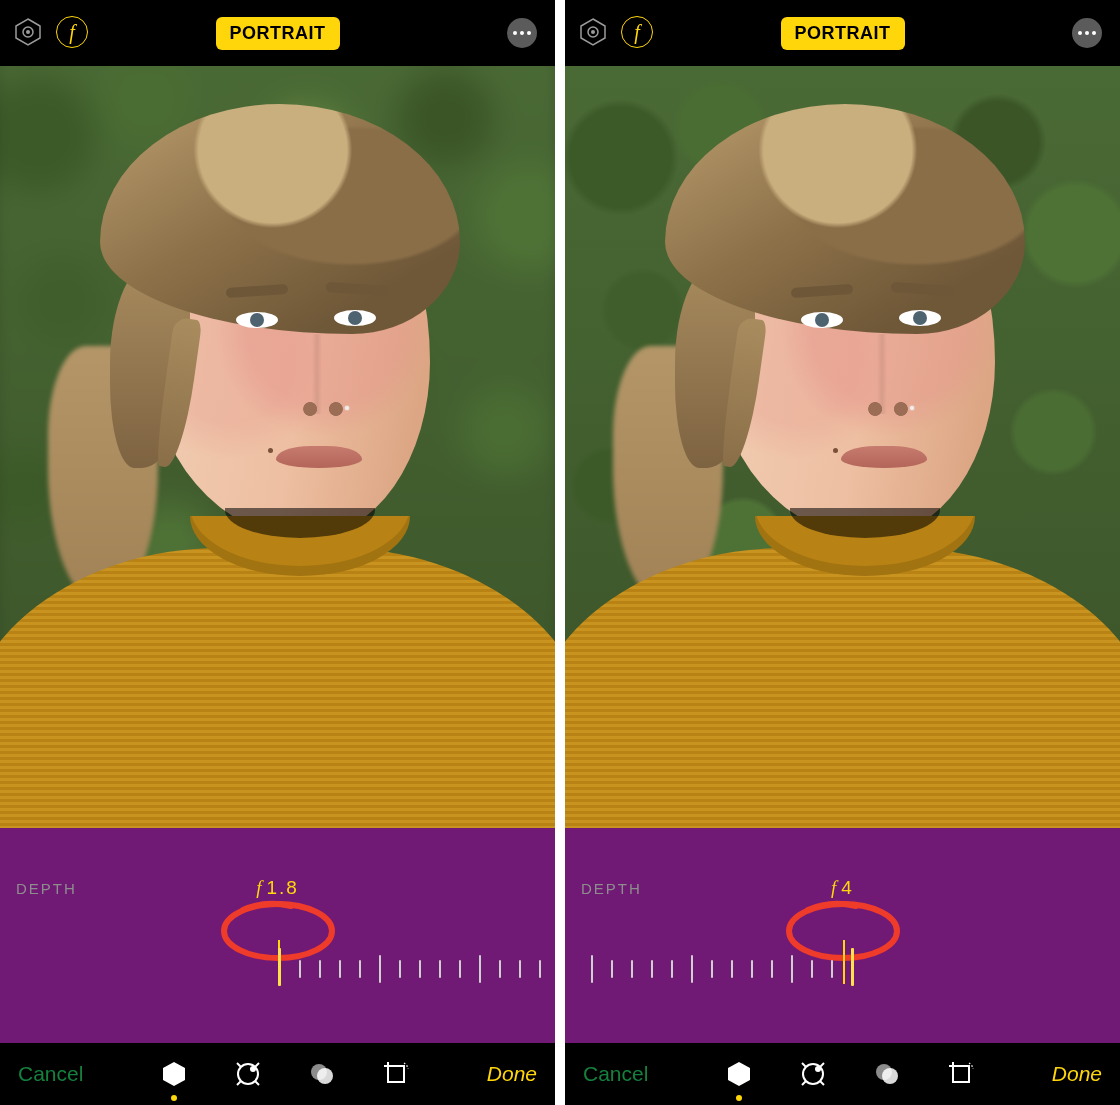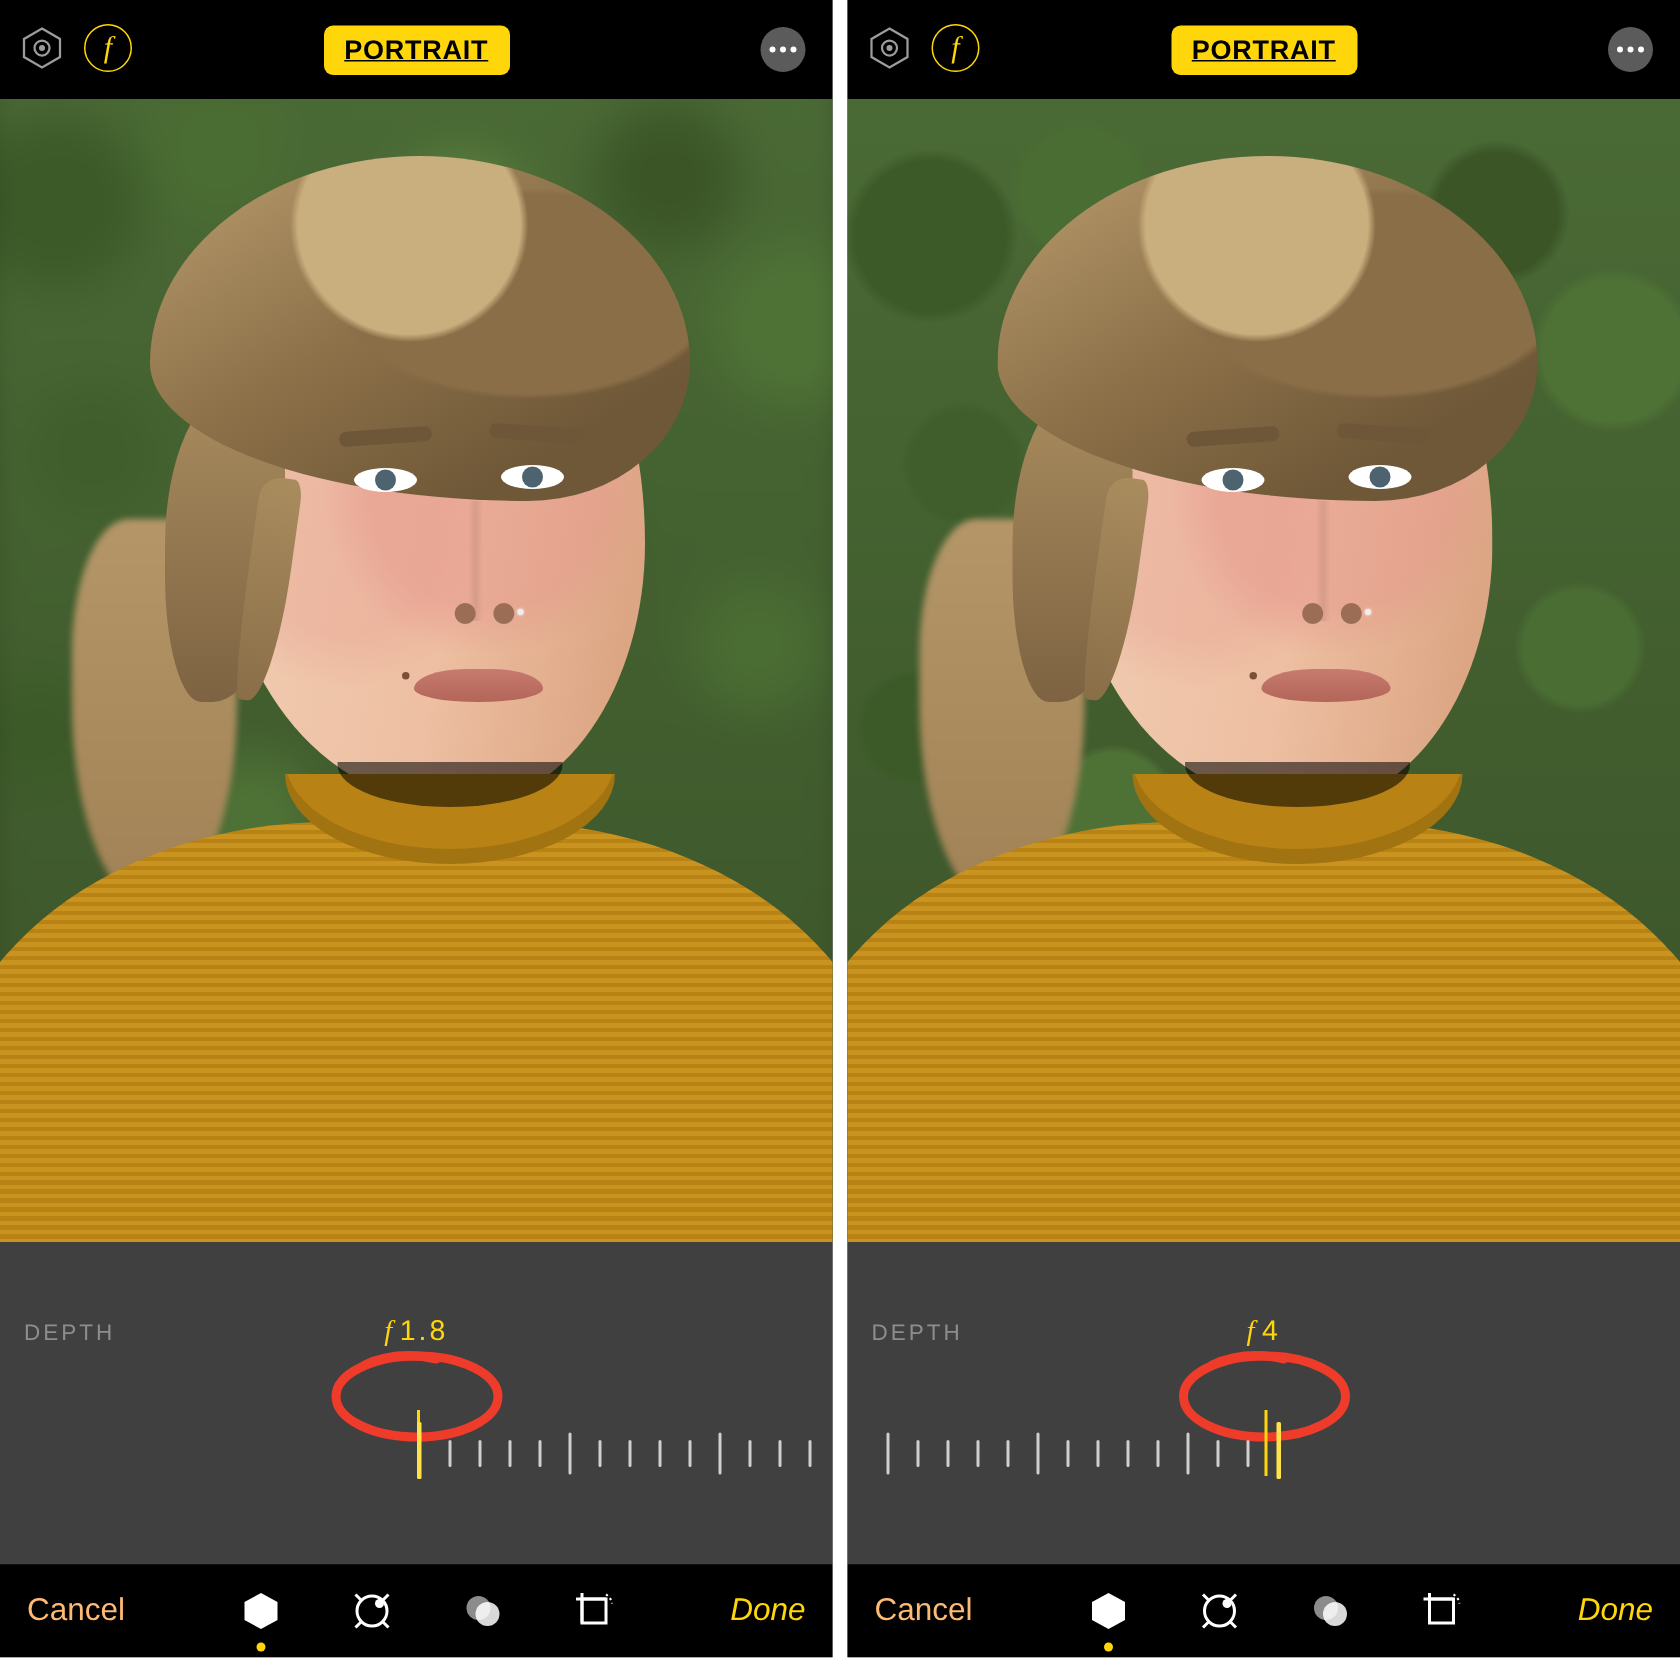"PORTRAIT" .mode-badge { text-decoration: underline -> none }
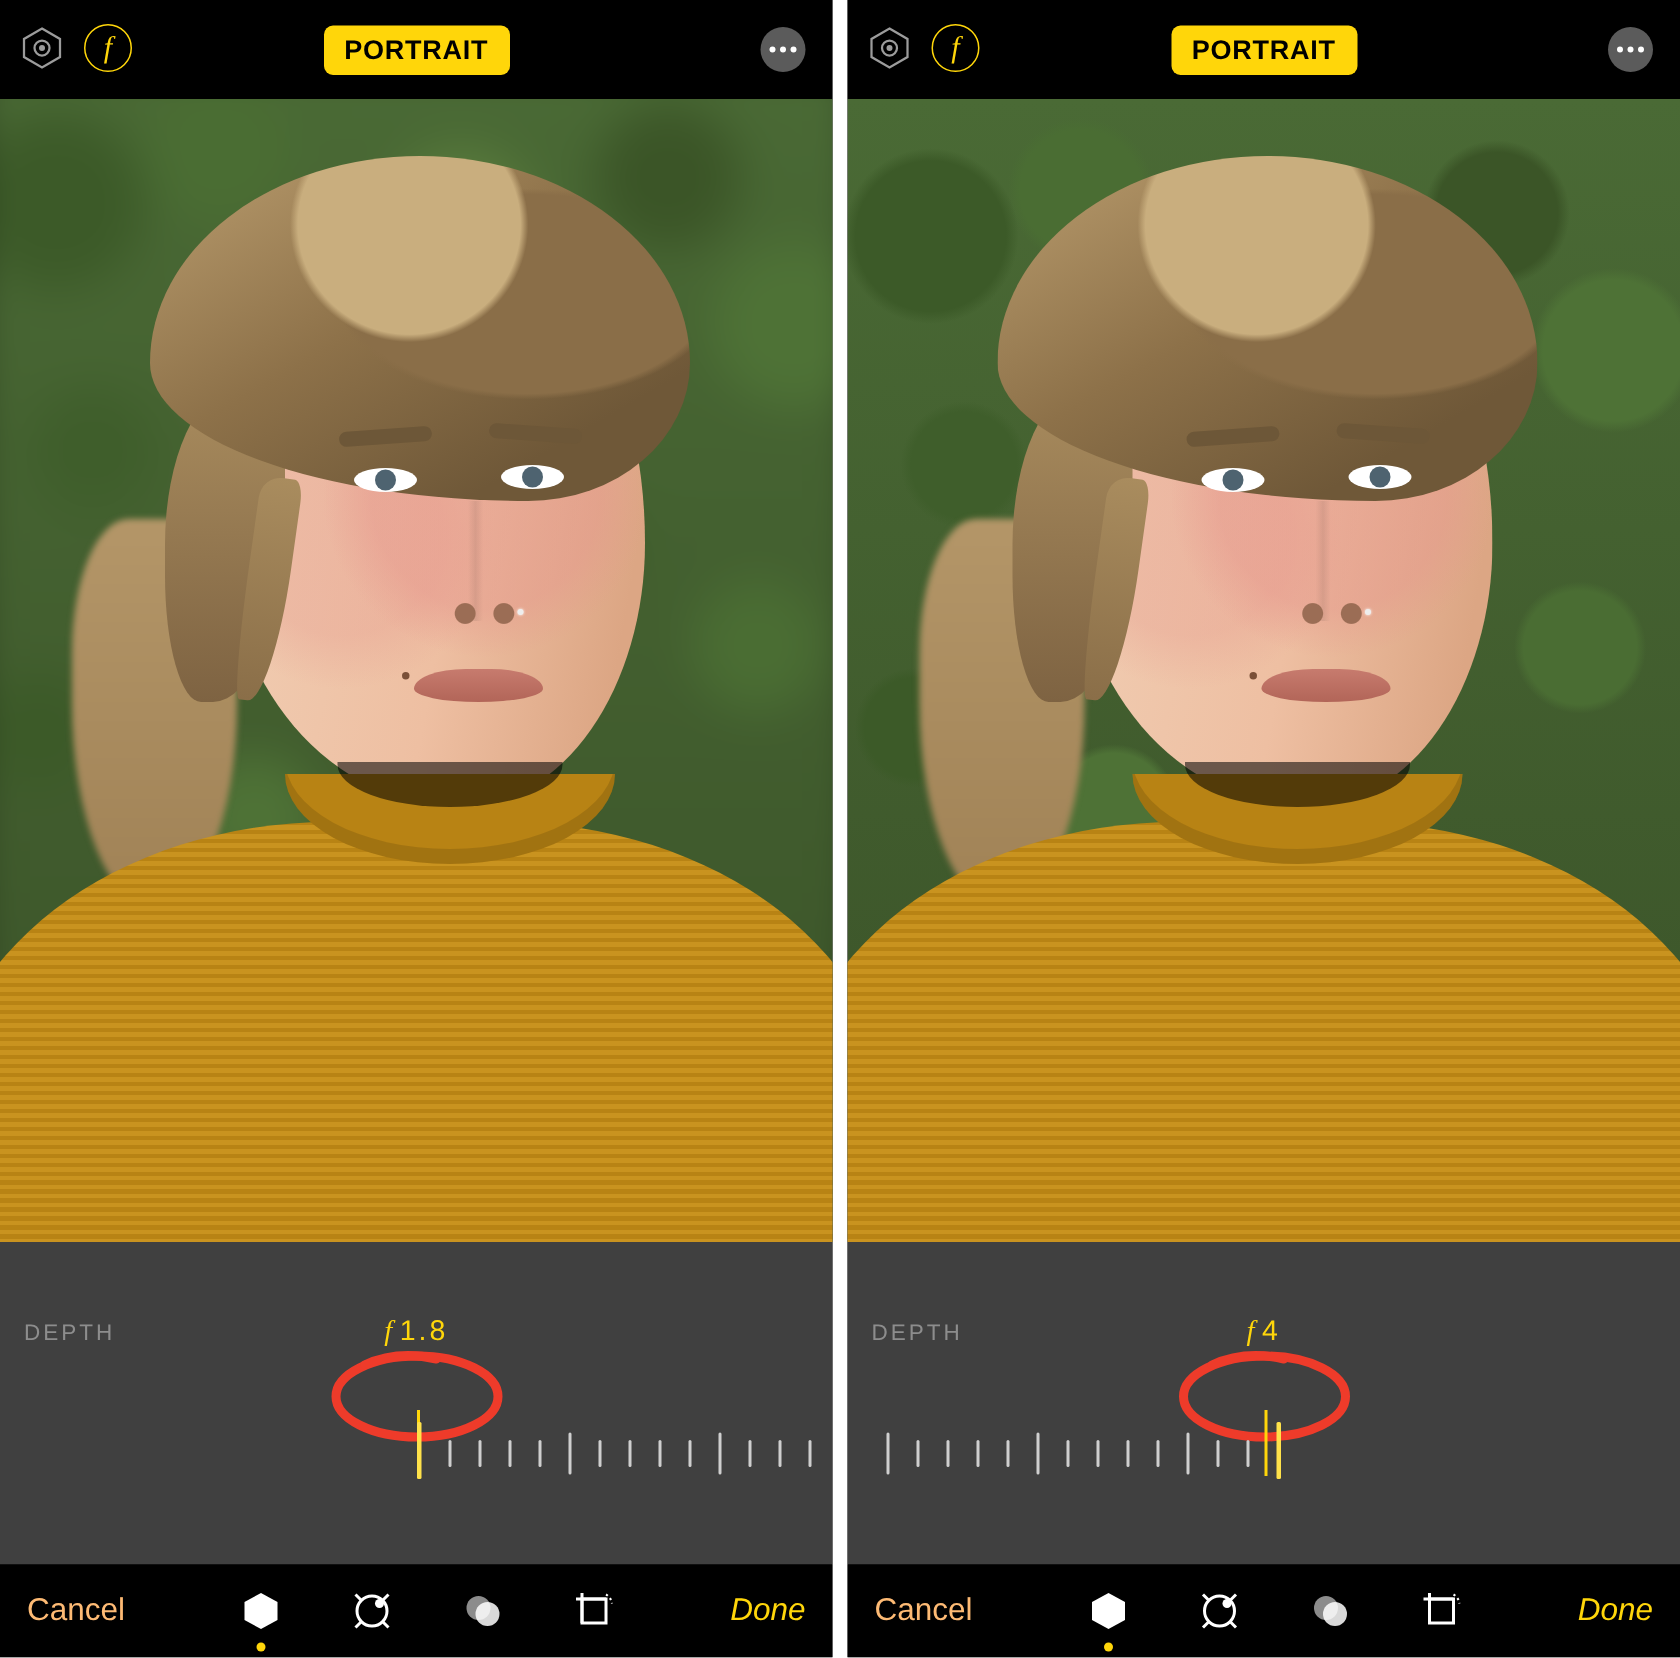"DEPTH" .editbar { background: #404040 -> #701a75 }
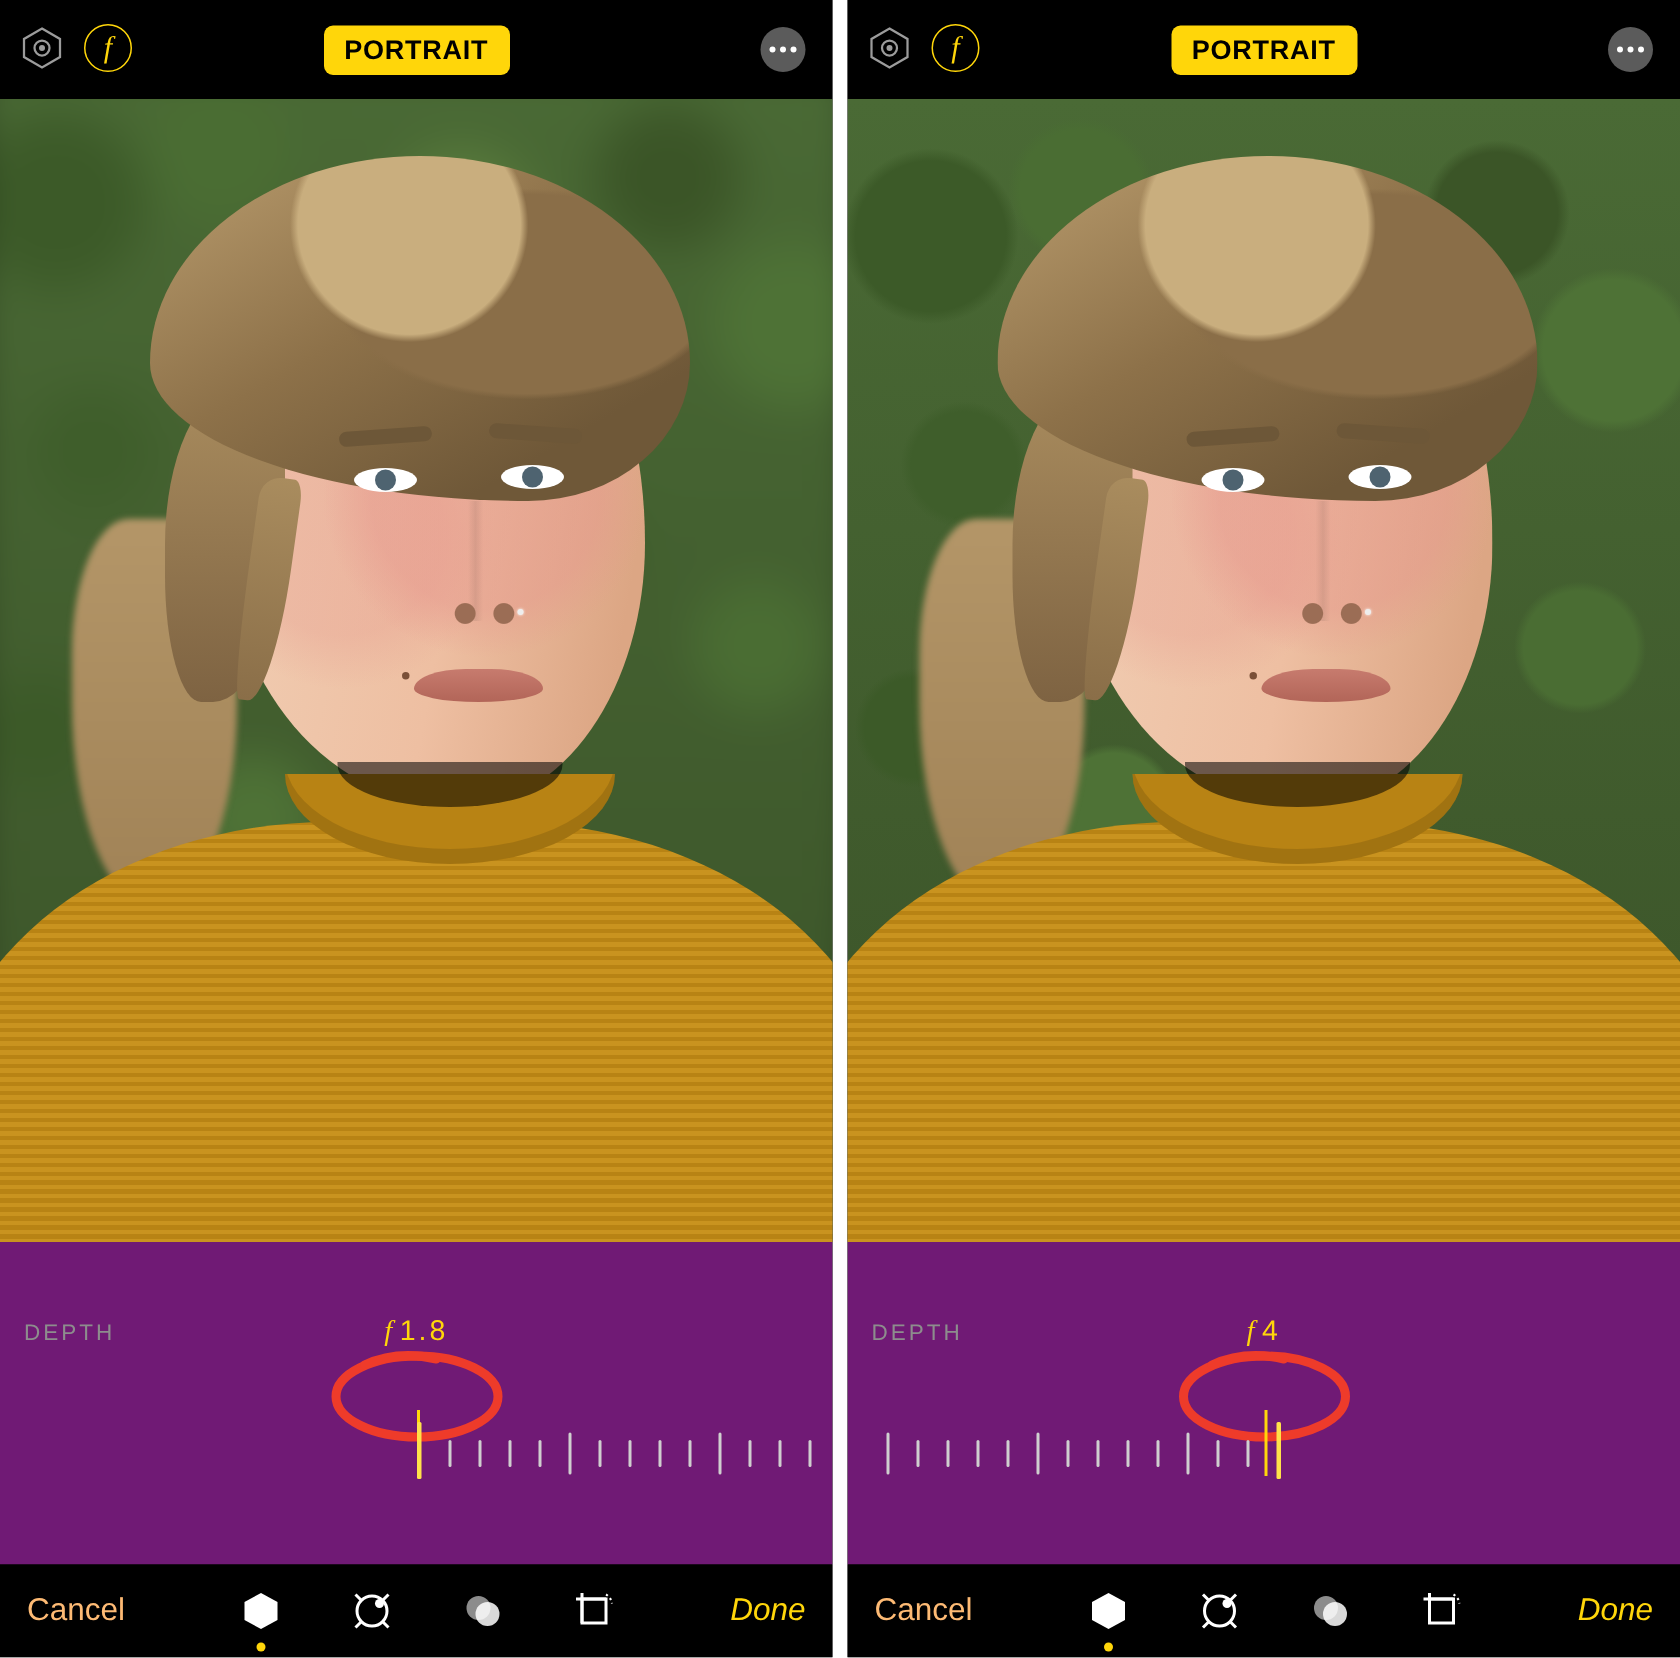"Cancel" .tb-cancel { color: #fdba74 -> #15803d }
